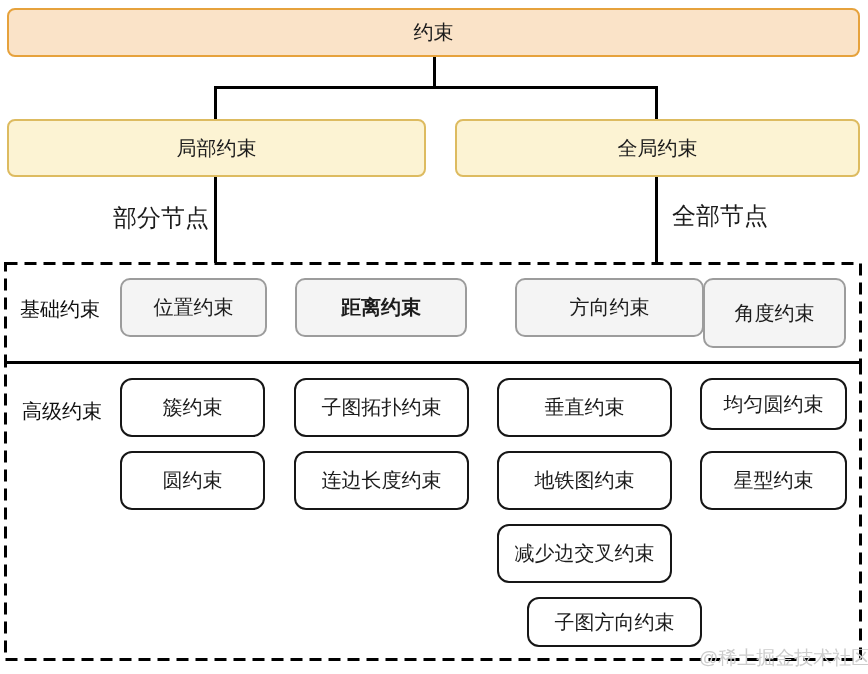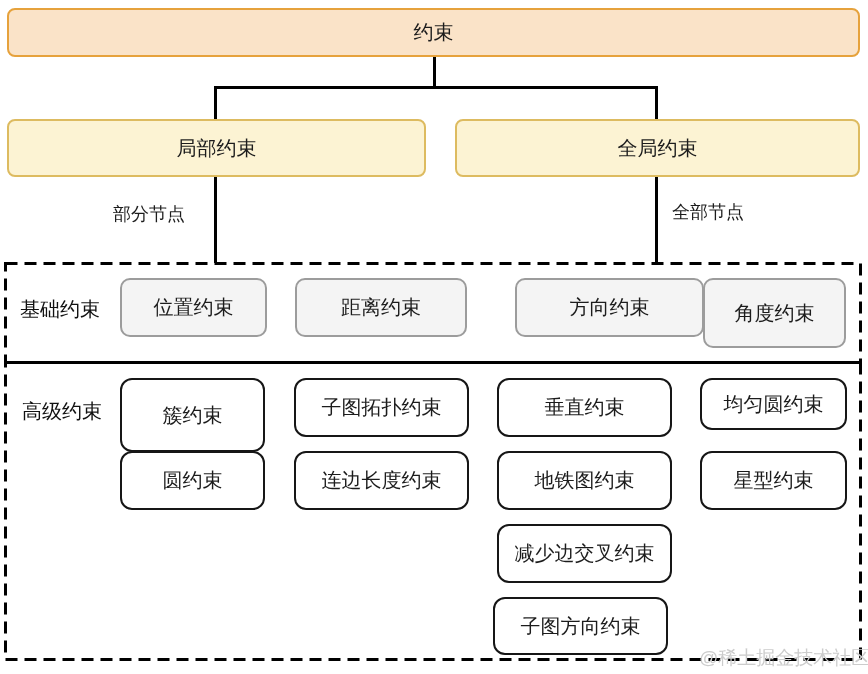"部分节点" .edge-label { font-size: 18px -> 24px }
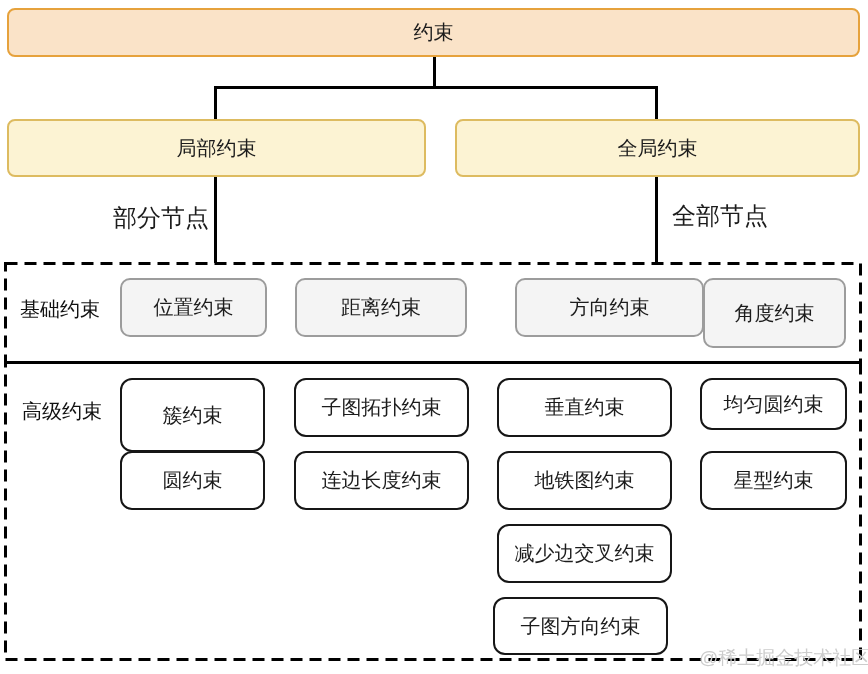"距离约束" div.node { font-weight: none -> bold }
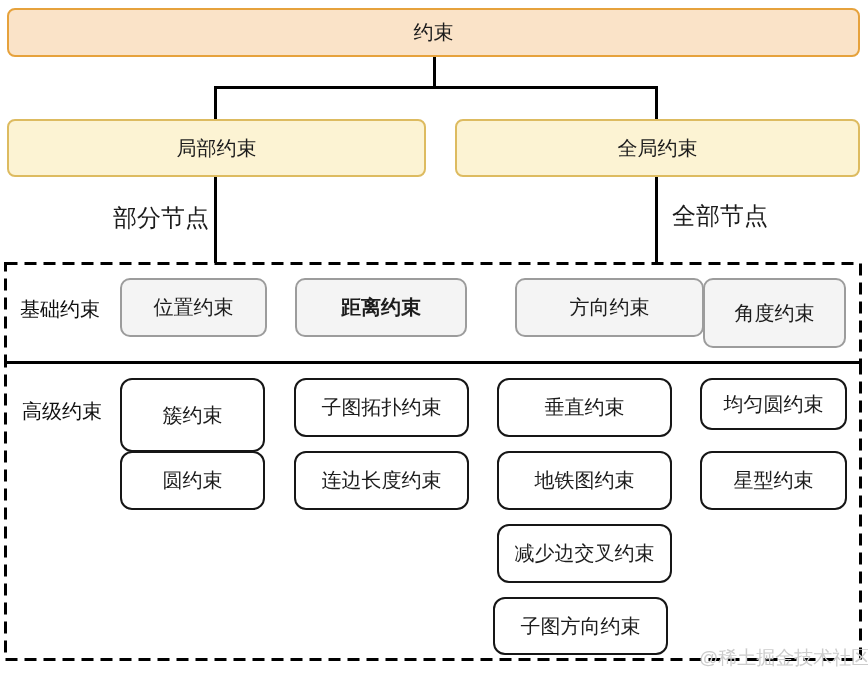"簇约束" div.node { height: 74px -> 59px }
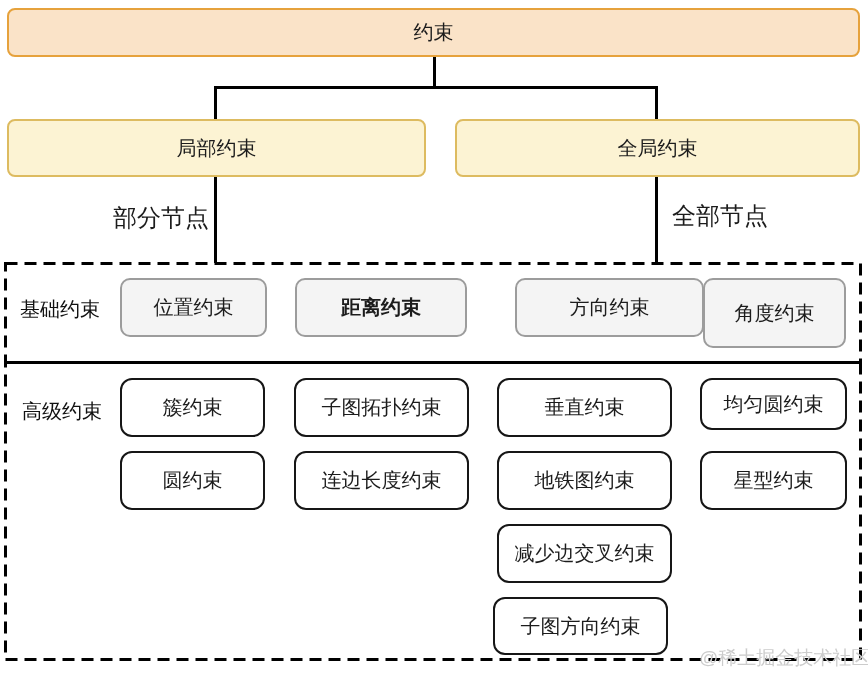"子图方向约束" div.node { height: 58px -> 50px; left: 493px -> 527px }
